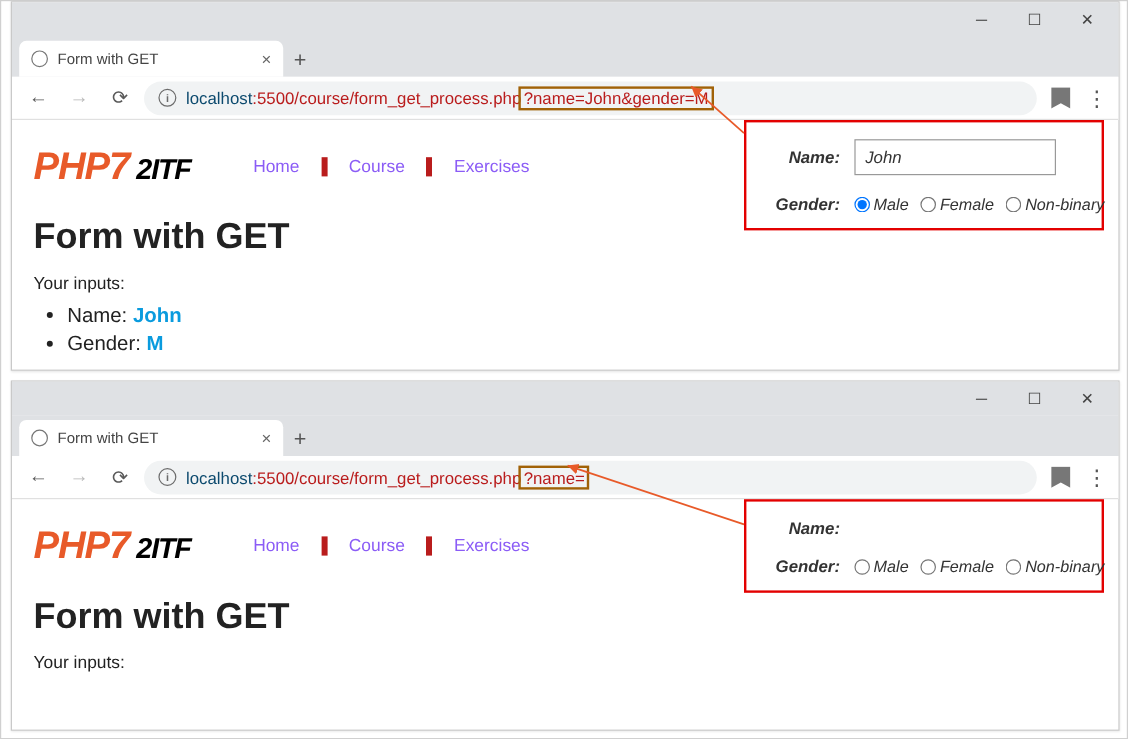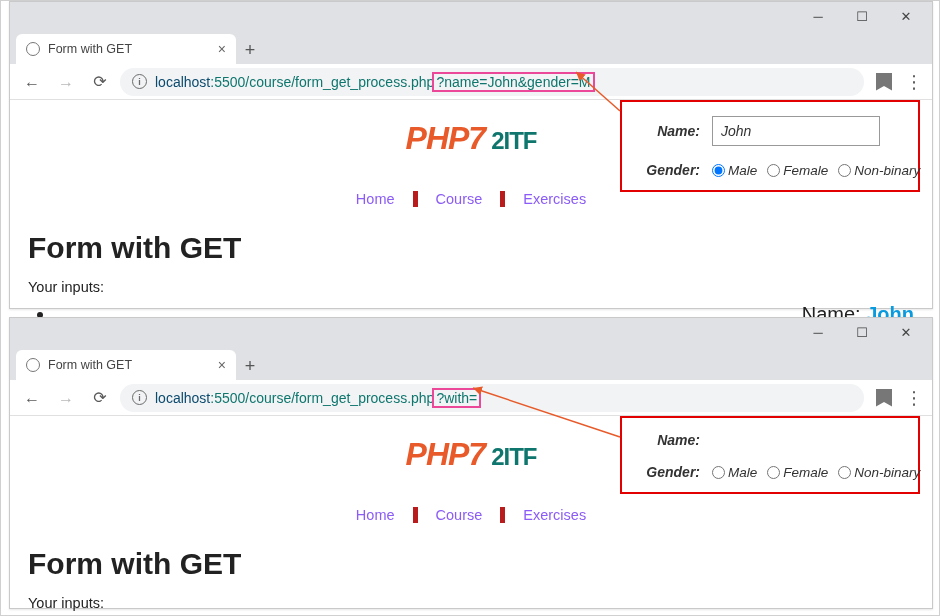":5500/course/form_get_process.php" .urlpath { color: #0f766e -> #b91c1c }
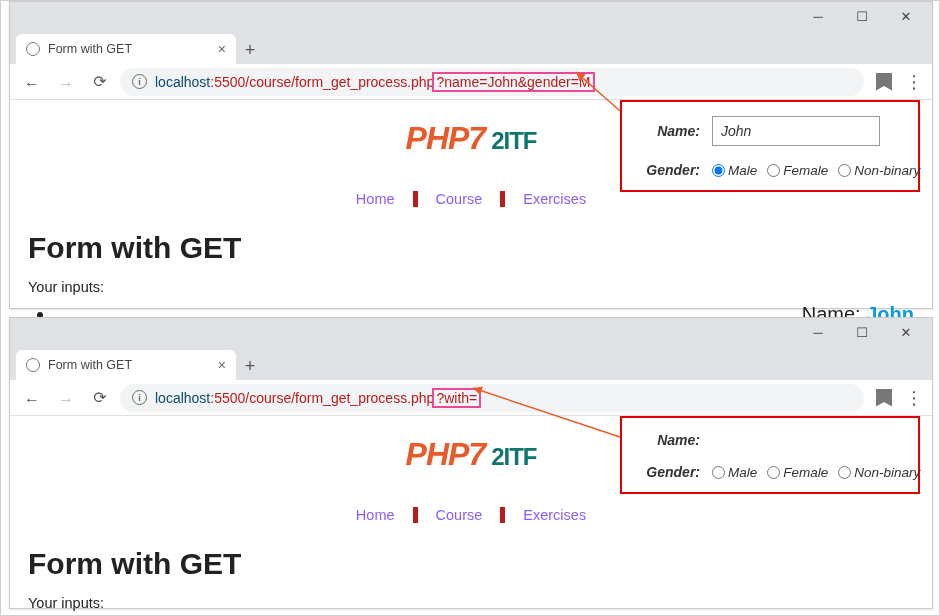"?name=John&gender=M" .redbox-url { border: 2px solid #ec4899 -> 2px solid #a16207 }
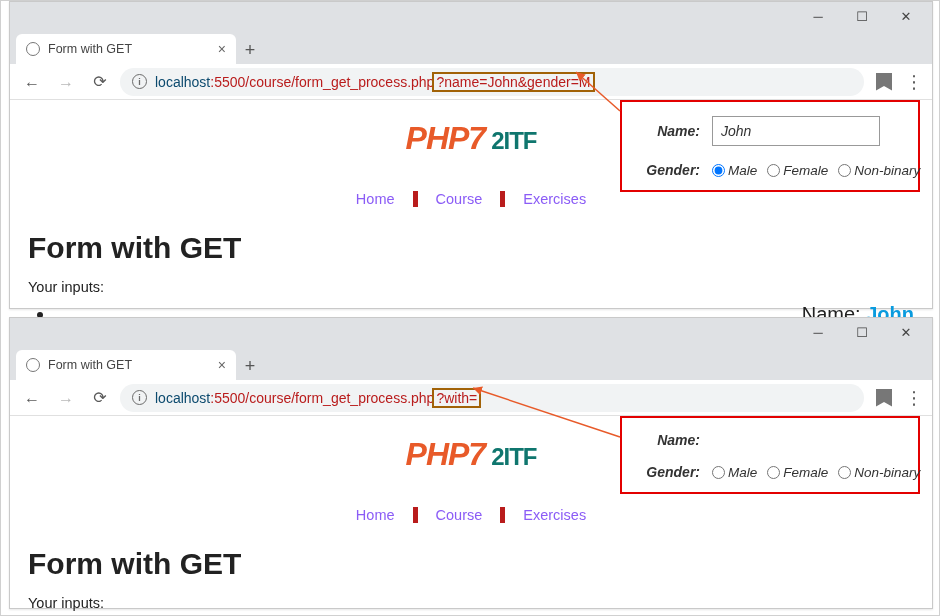"PHP7" .navbrand { flex-direction: column -> none }
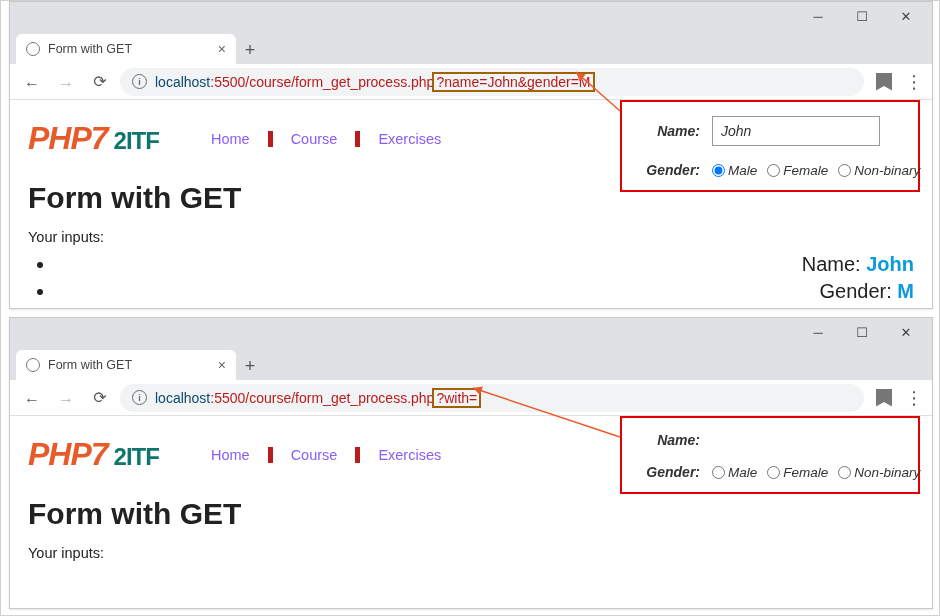"2ITF" .itf { color: #0f766e -> #000000; font-style: none -> italic }
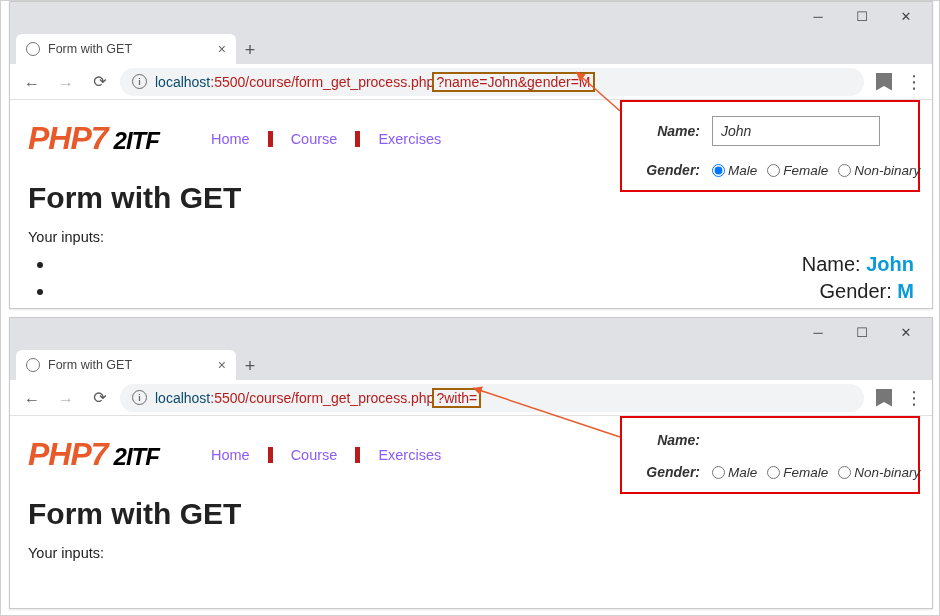"Name: John" ul.inputs li { font-size: 20px -> 17px; text-align: right -> none }
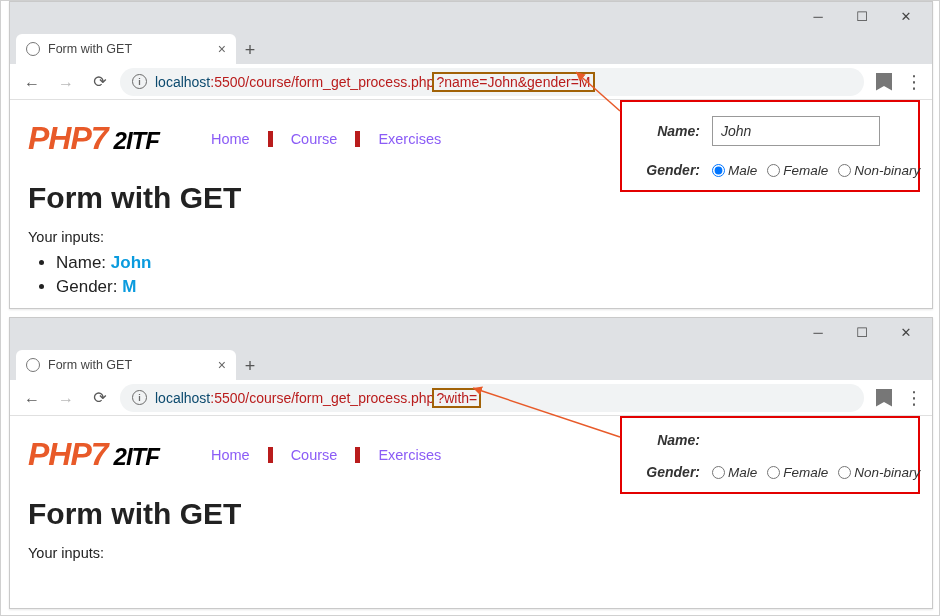"?with=" span.urlpath { text: with -> name }
